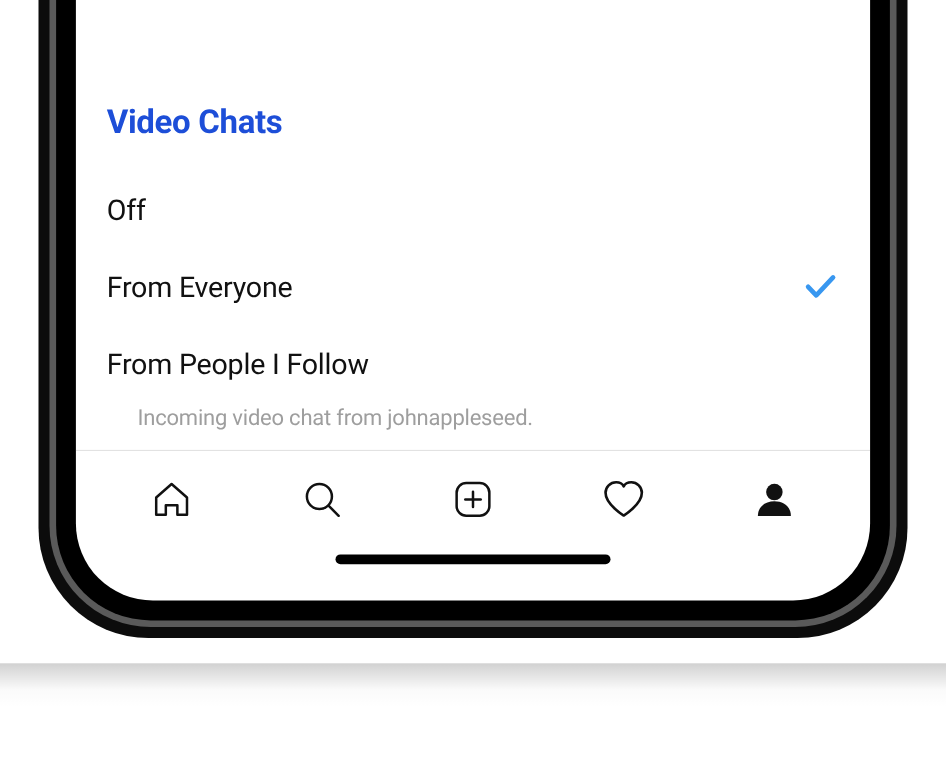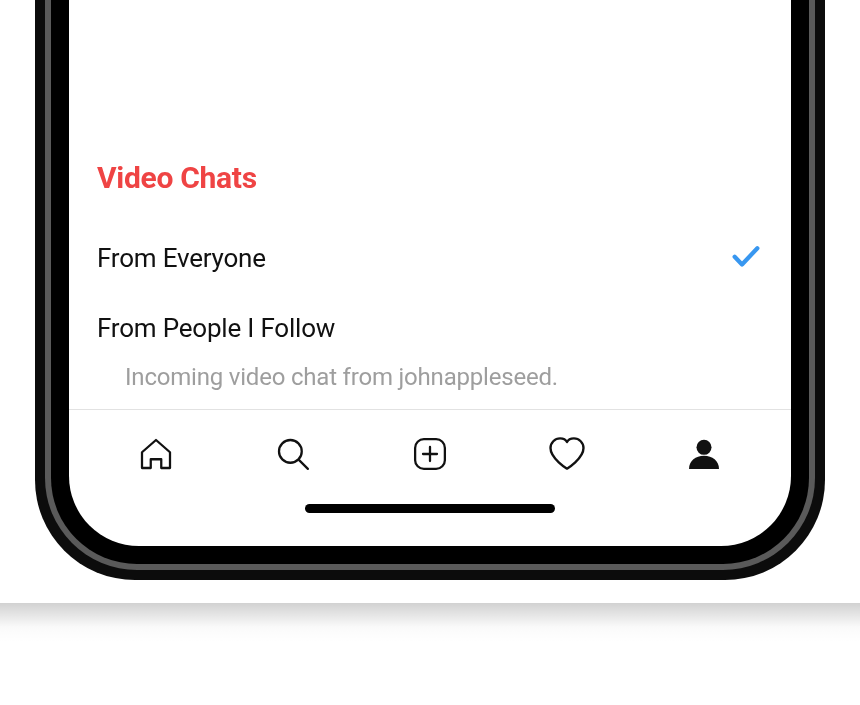"Video Chats" .section-title { color: #ef4444 -> #1d4ed8 }
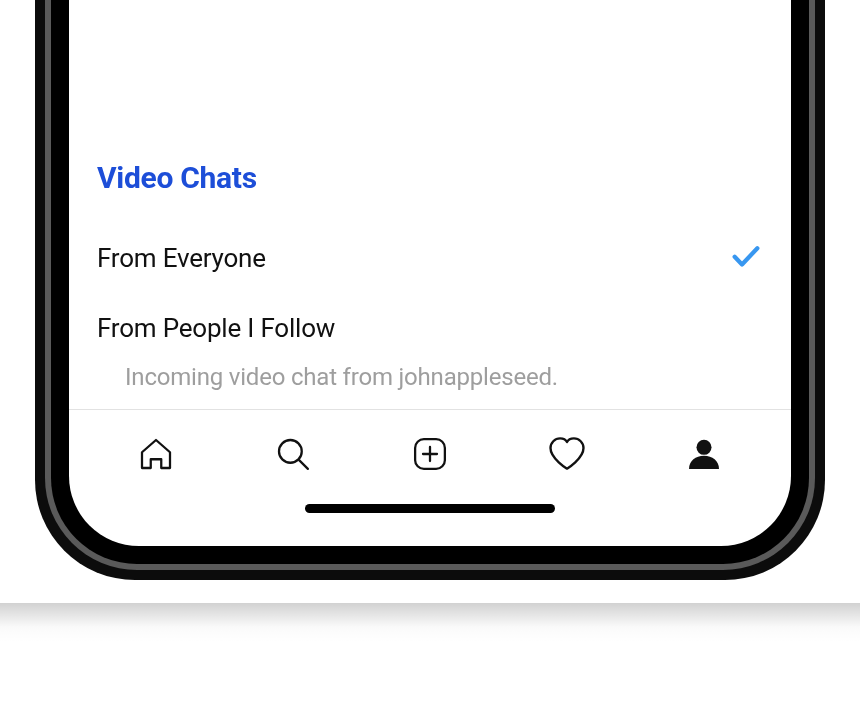"Off" div.option { html: none -> <div> <span>Off</span> </div> }
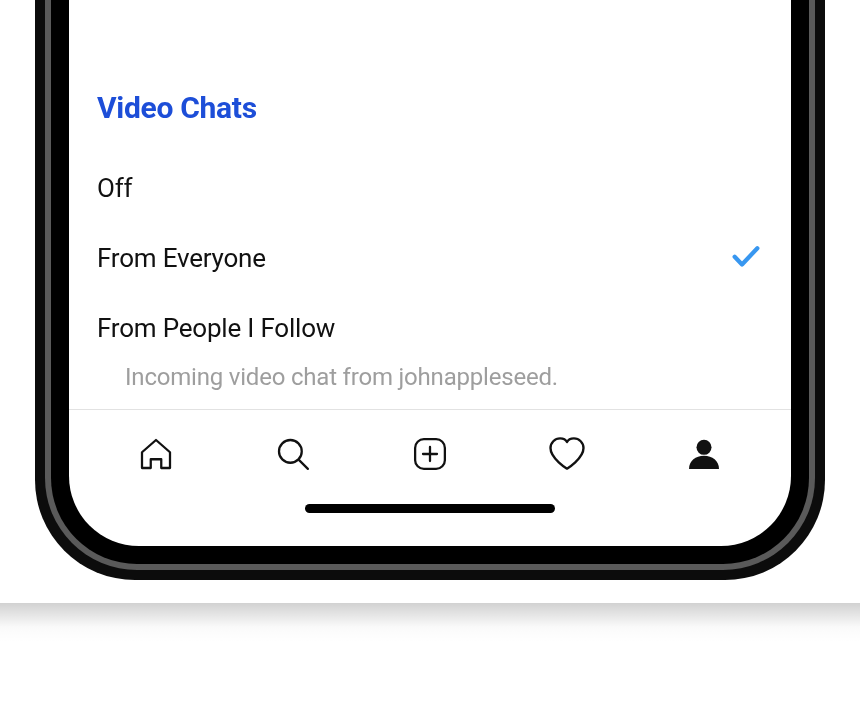"Incoming video chat from johnappleseed." .helper { font-size: 24px -> 20px }
